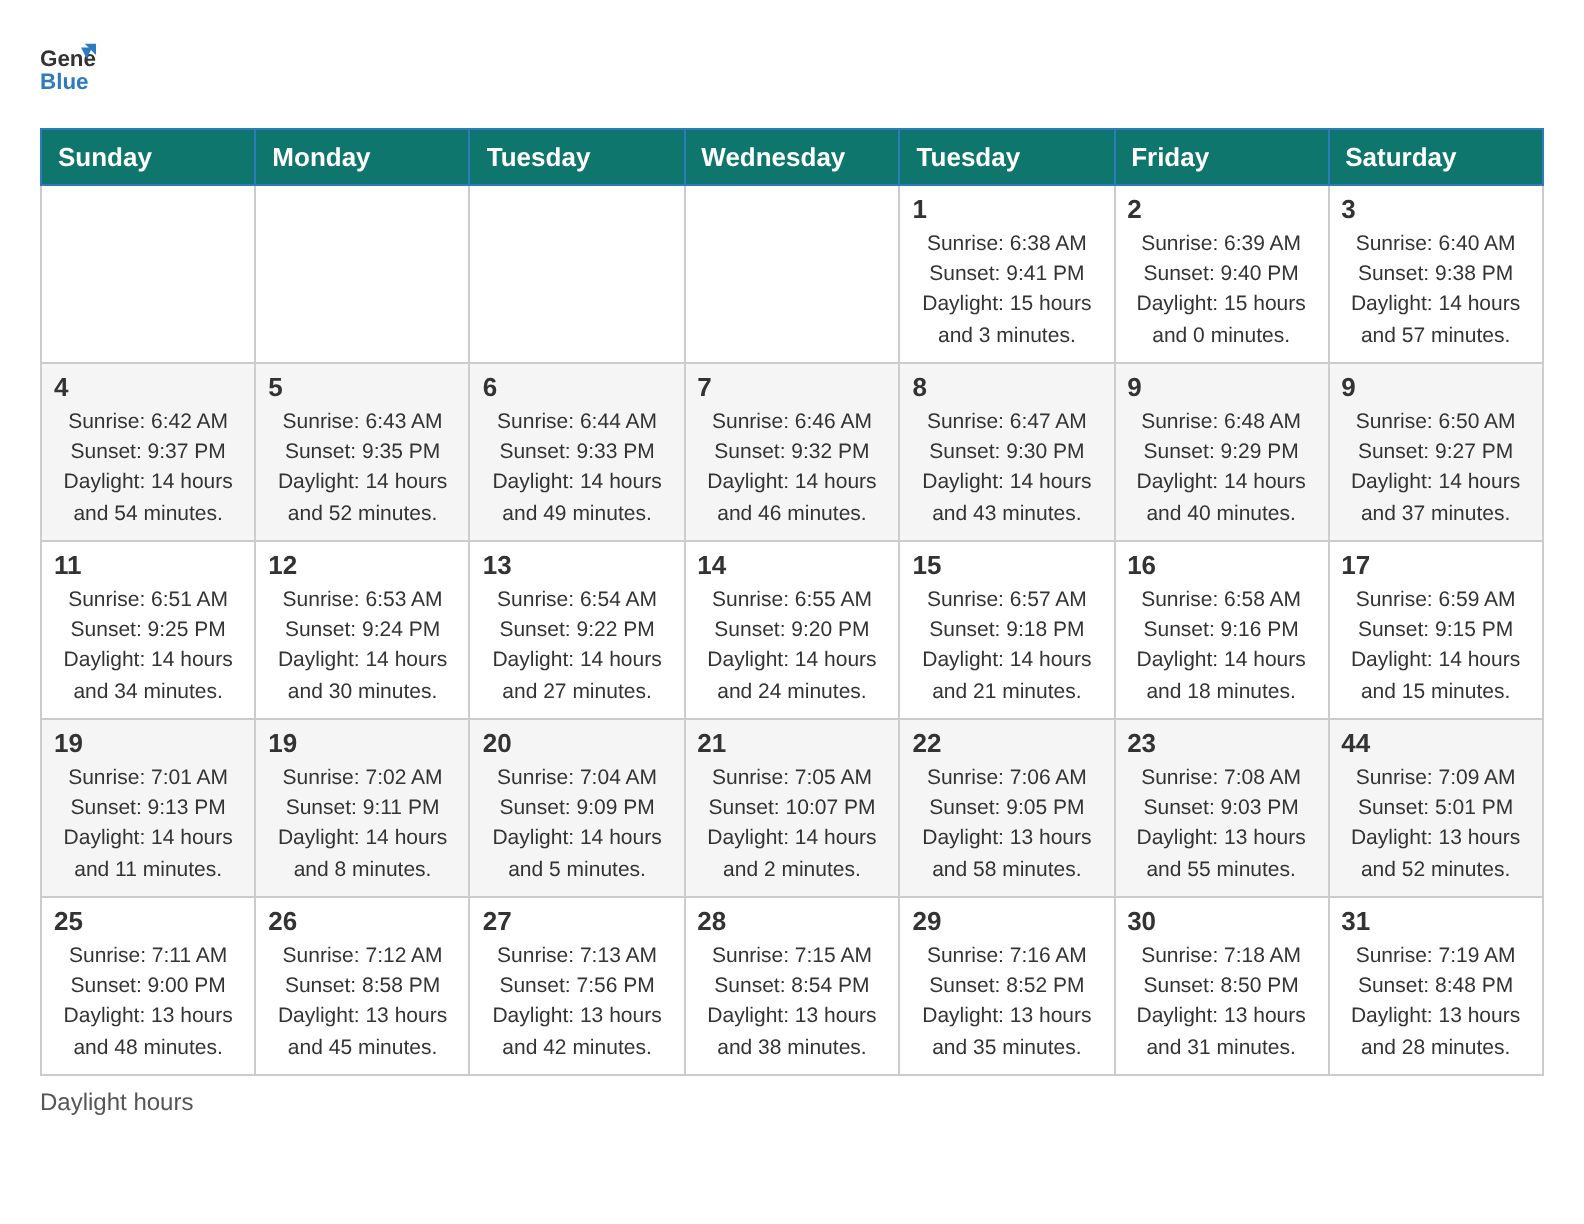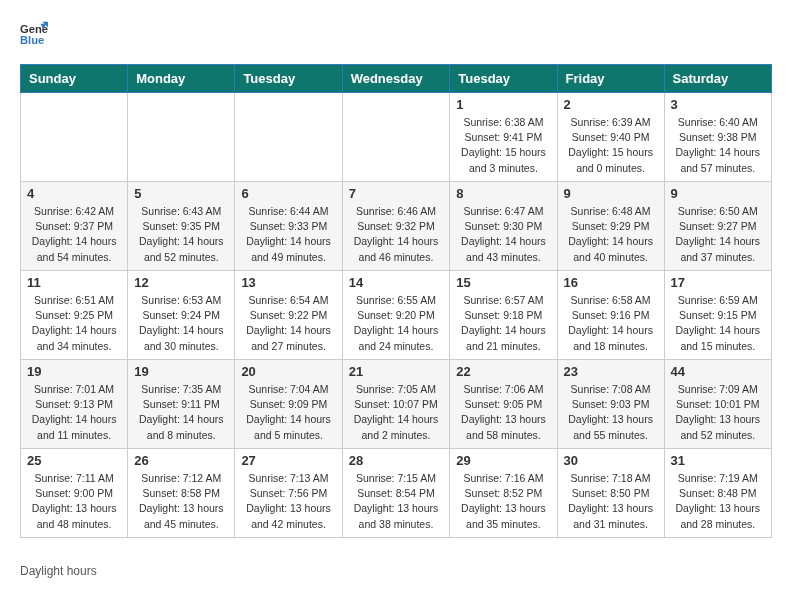"Sunrise: 7:35 AM Sunset: 9:11" div.day-info { text: 7:35 -> 7:02 }
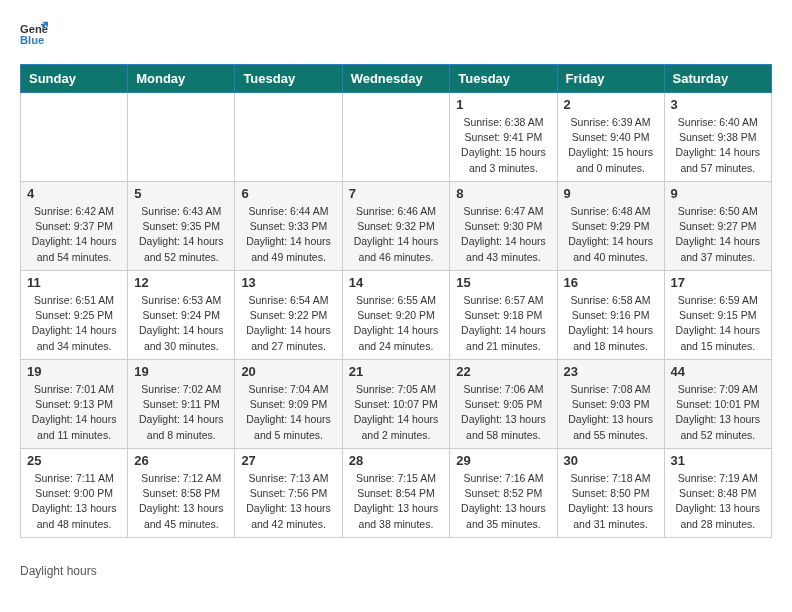"Sunrise: 7:09 AM Sunset: 10:01" div.day-info { text: 10:01 -> 5:01 }
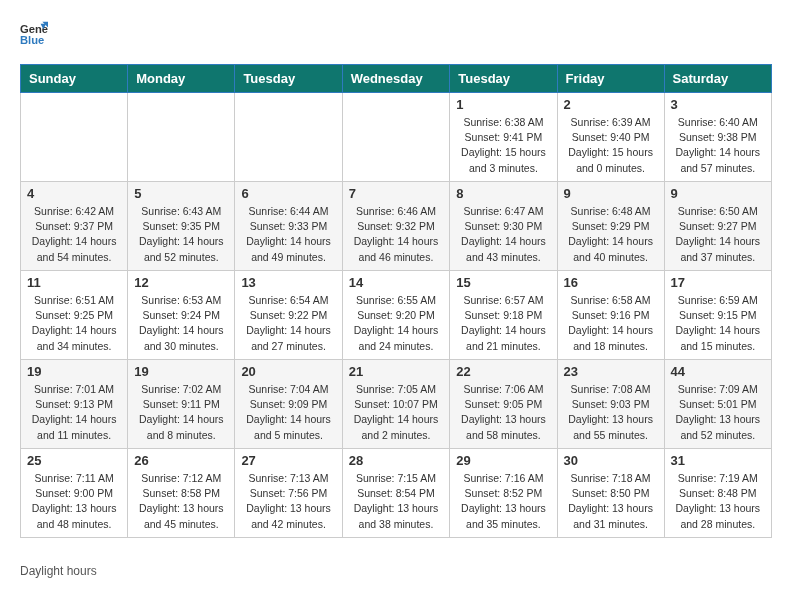"Daylight hours" .footer { margin-top: 26px -> 6px }
